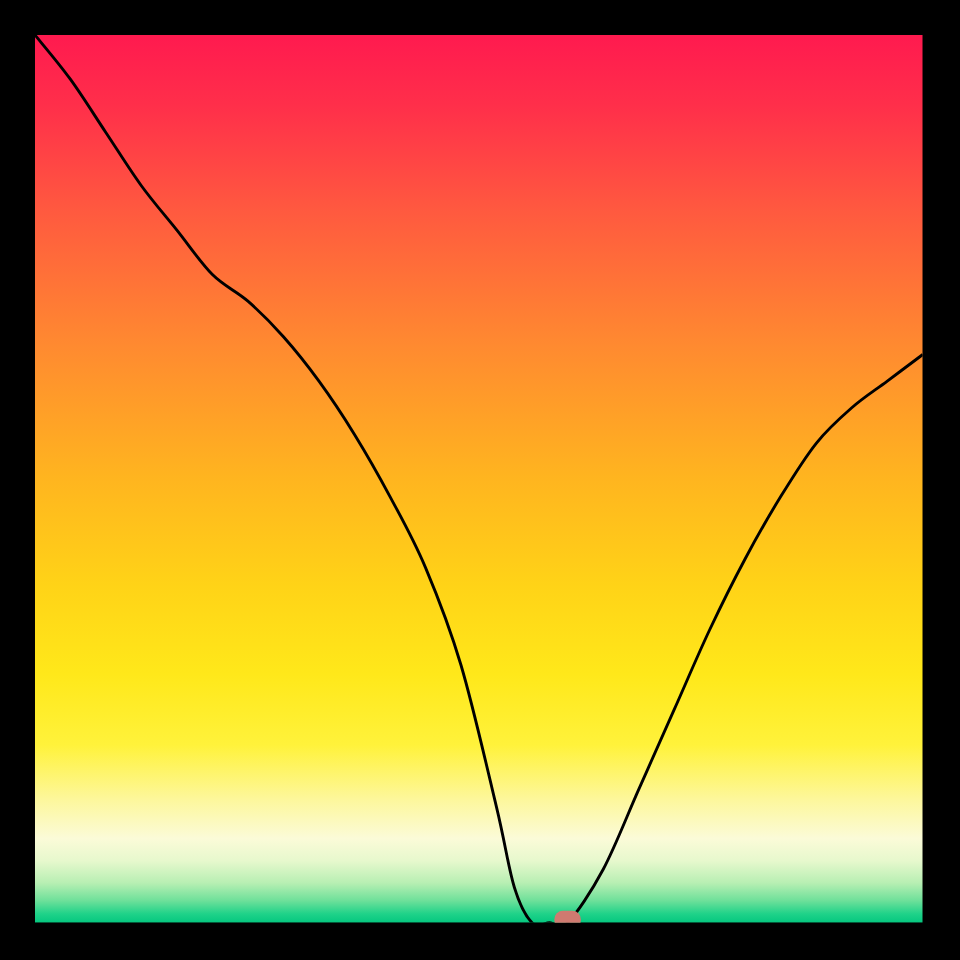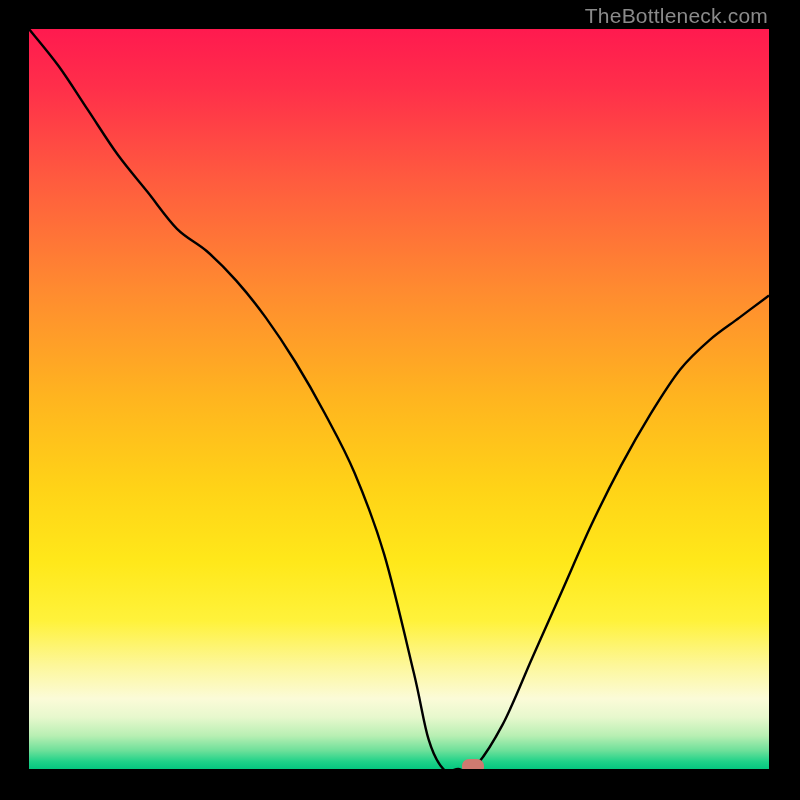"TheBottleneck.com" div.watermark { html: <div>TheBottleneck.com</div> -> none }
